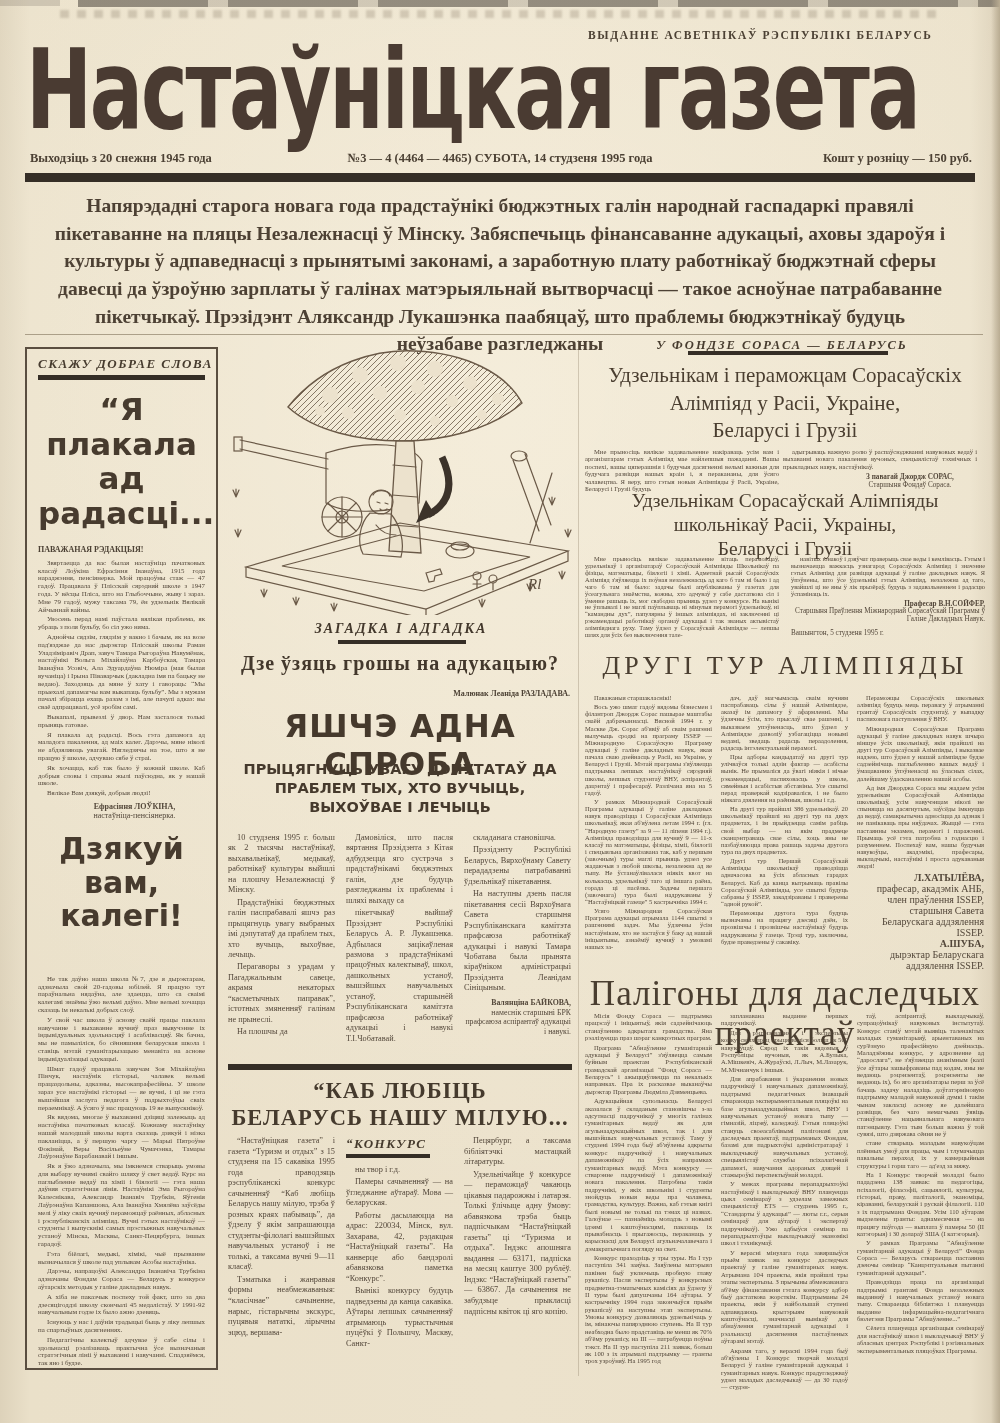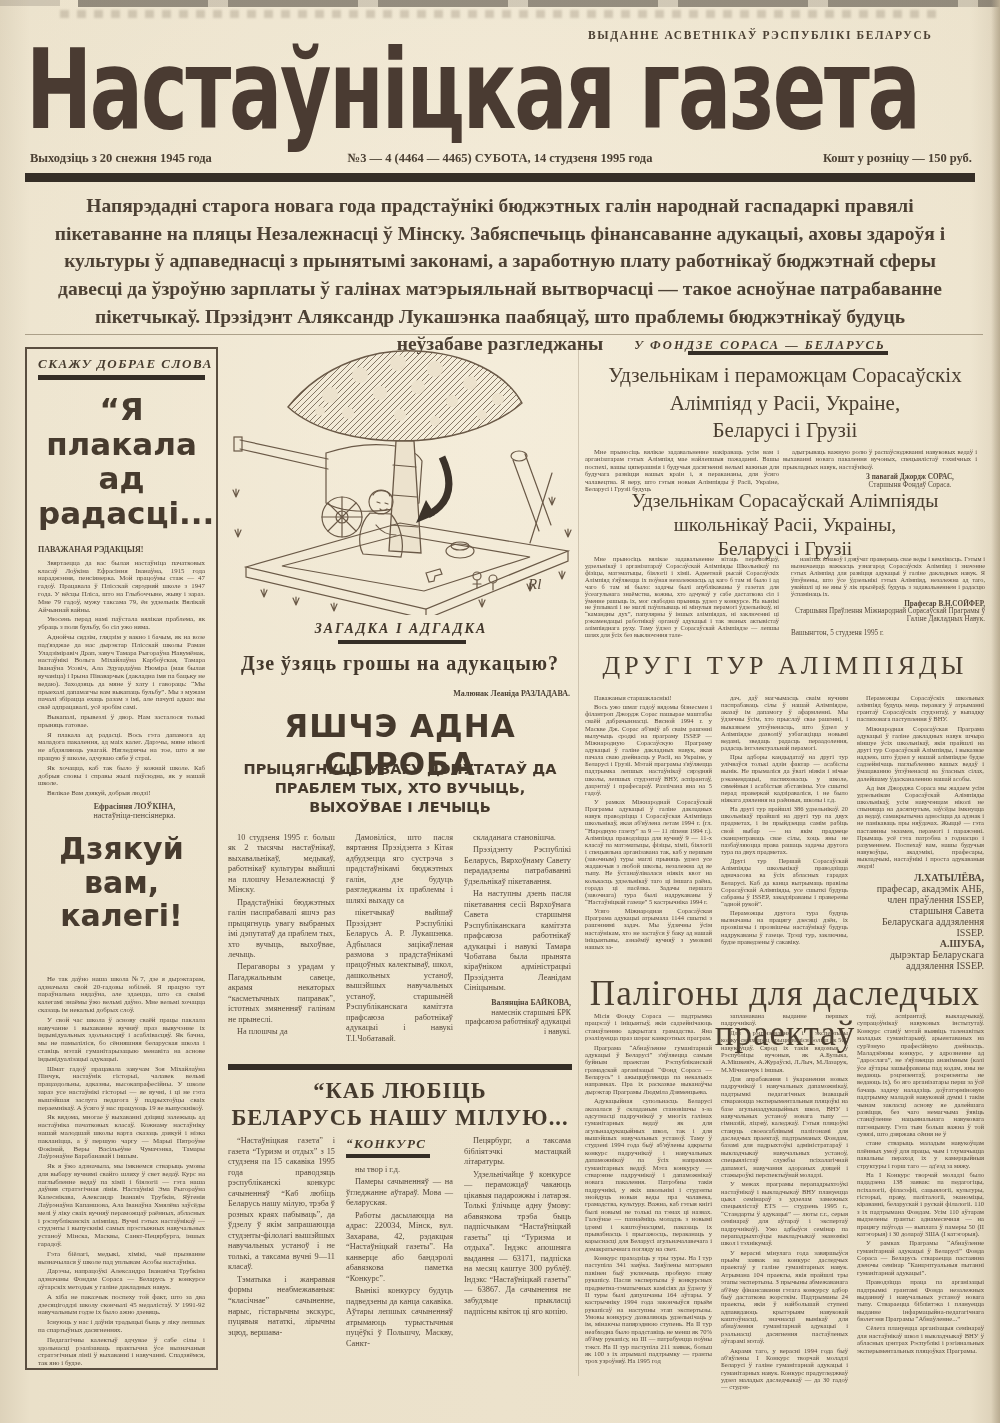"У ФОНДЗЕ СОРАСА — БЕЛАРУСЬ" .so-rubric-wrap { left: 560px -> 582px }
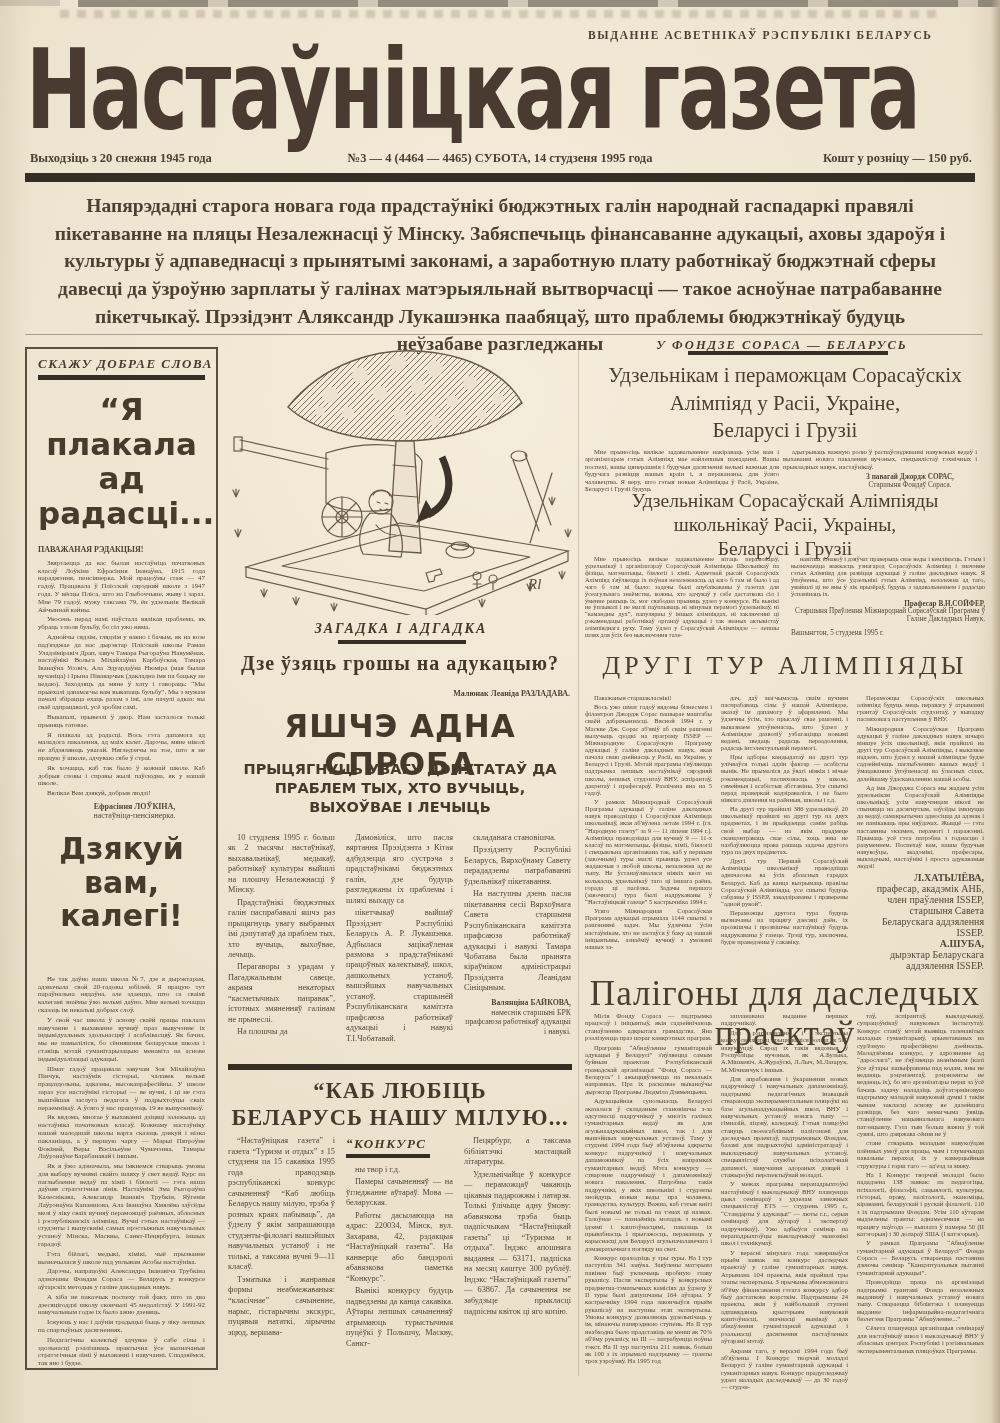"намеснік старшыні БРК прафсаюза" div { text: работнікаў -> аспірантаў }
